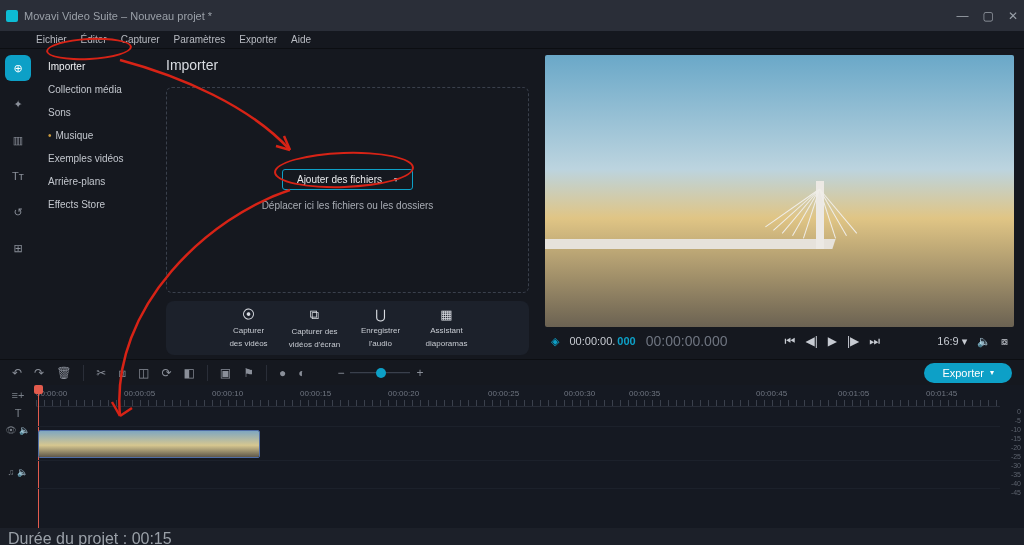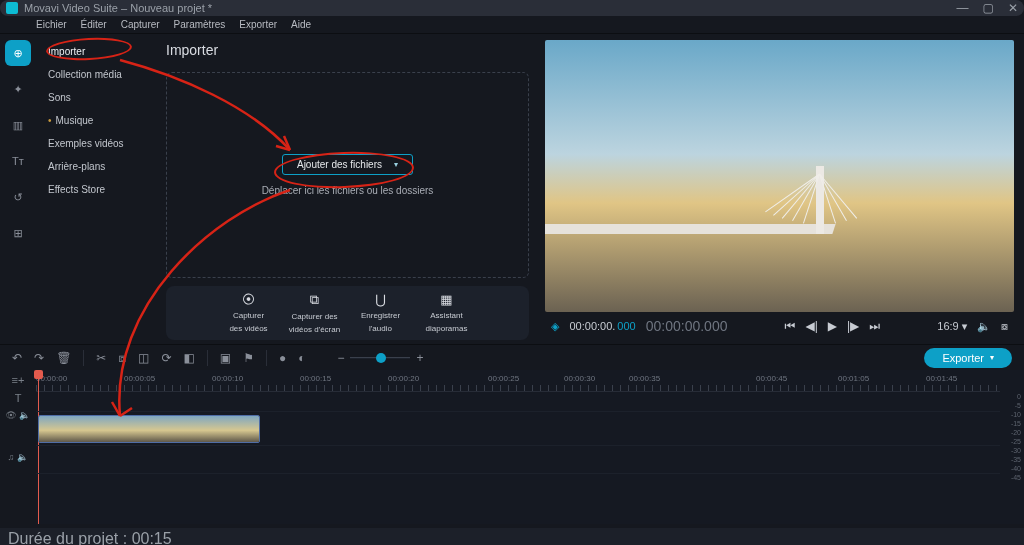"Movavi Video Suite – Nouveau" .titlebar { border-radius: 9px -> none; height: 16px -> 31px }
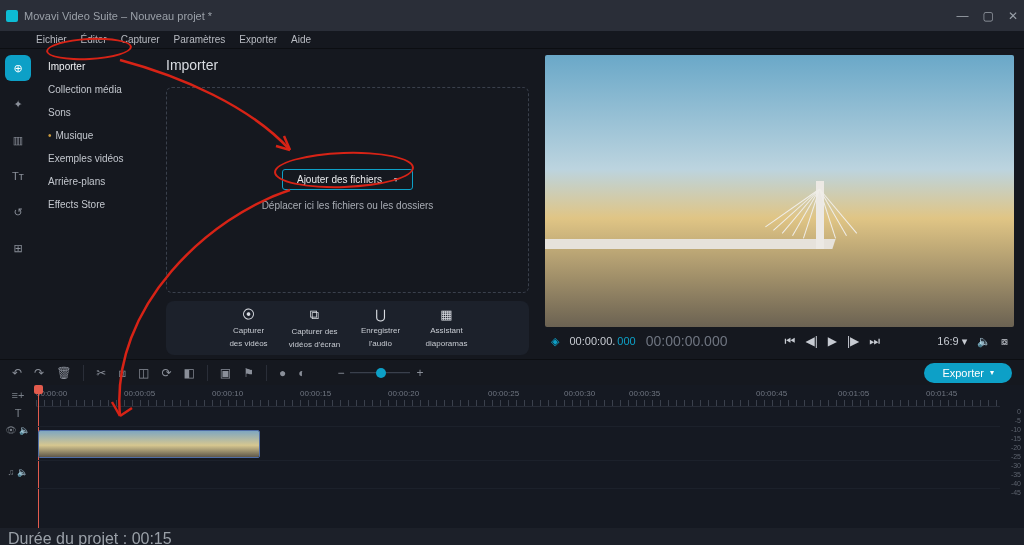"000" .tc .frames { font-weight: none -> bold }
